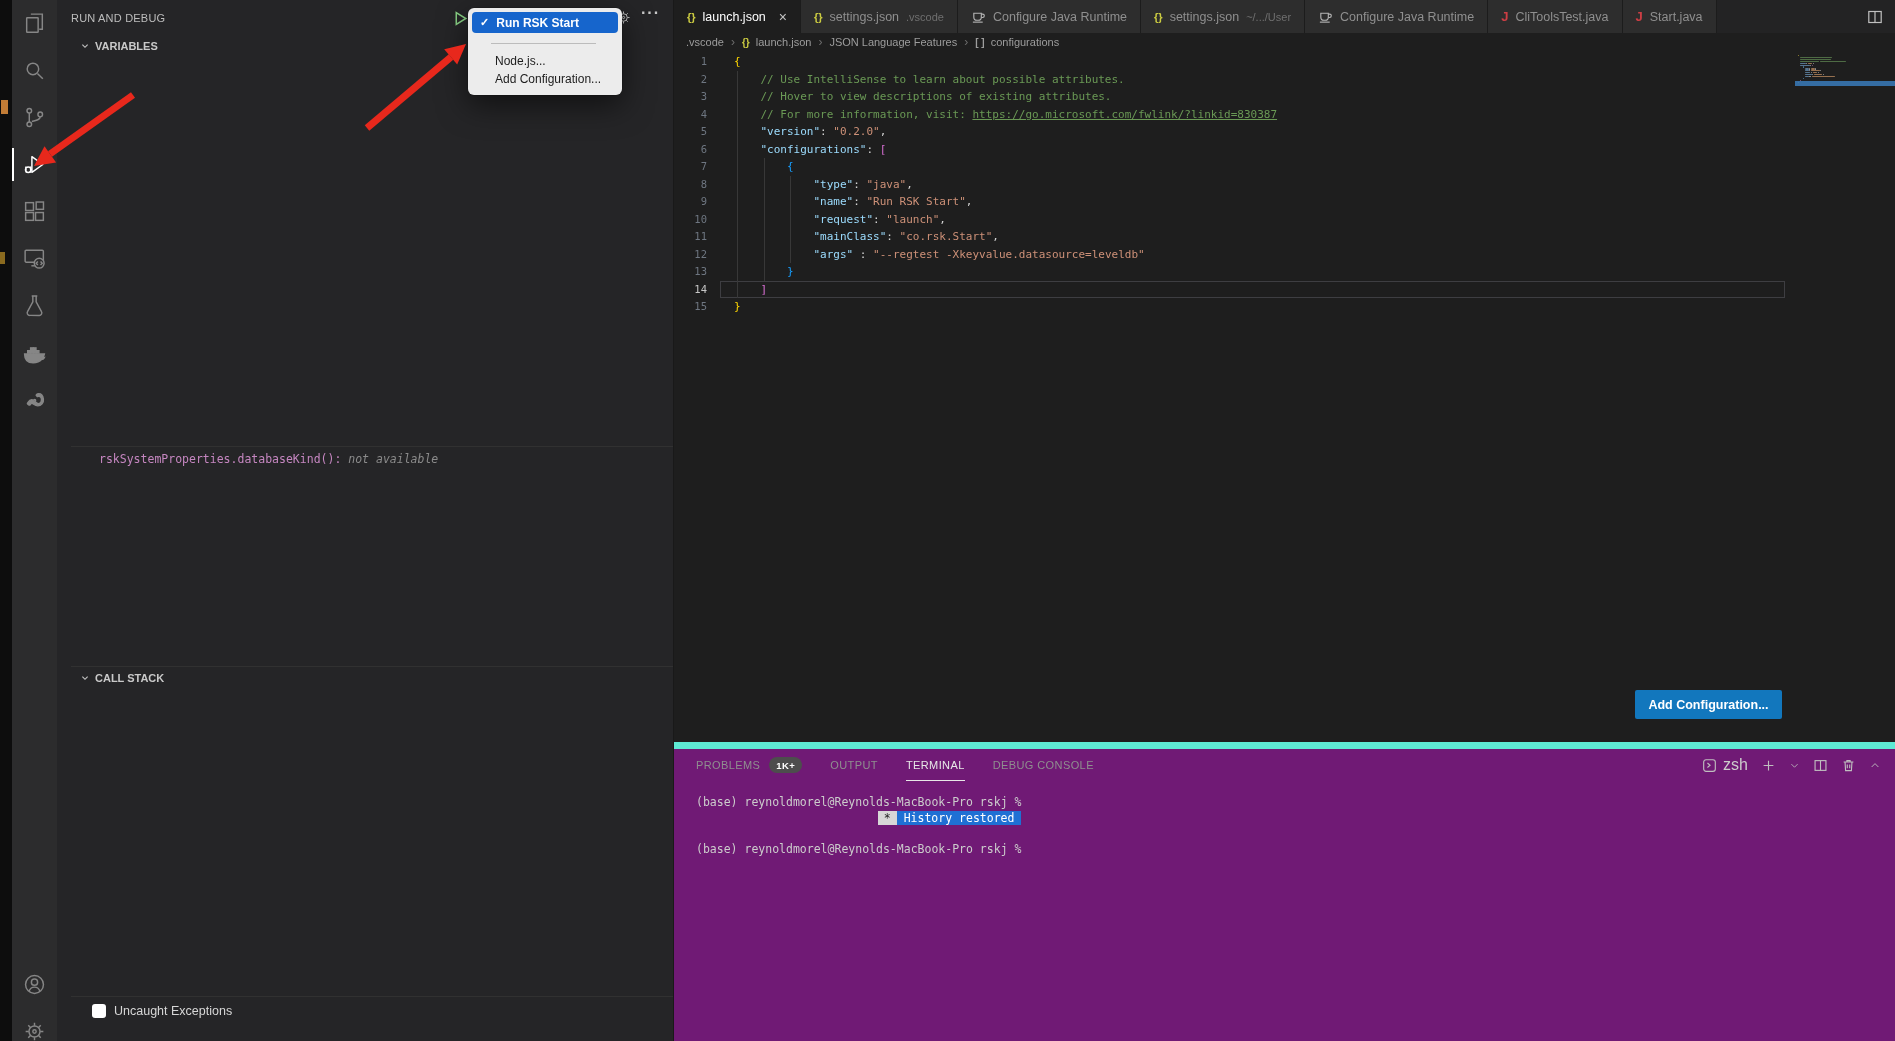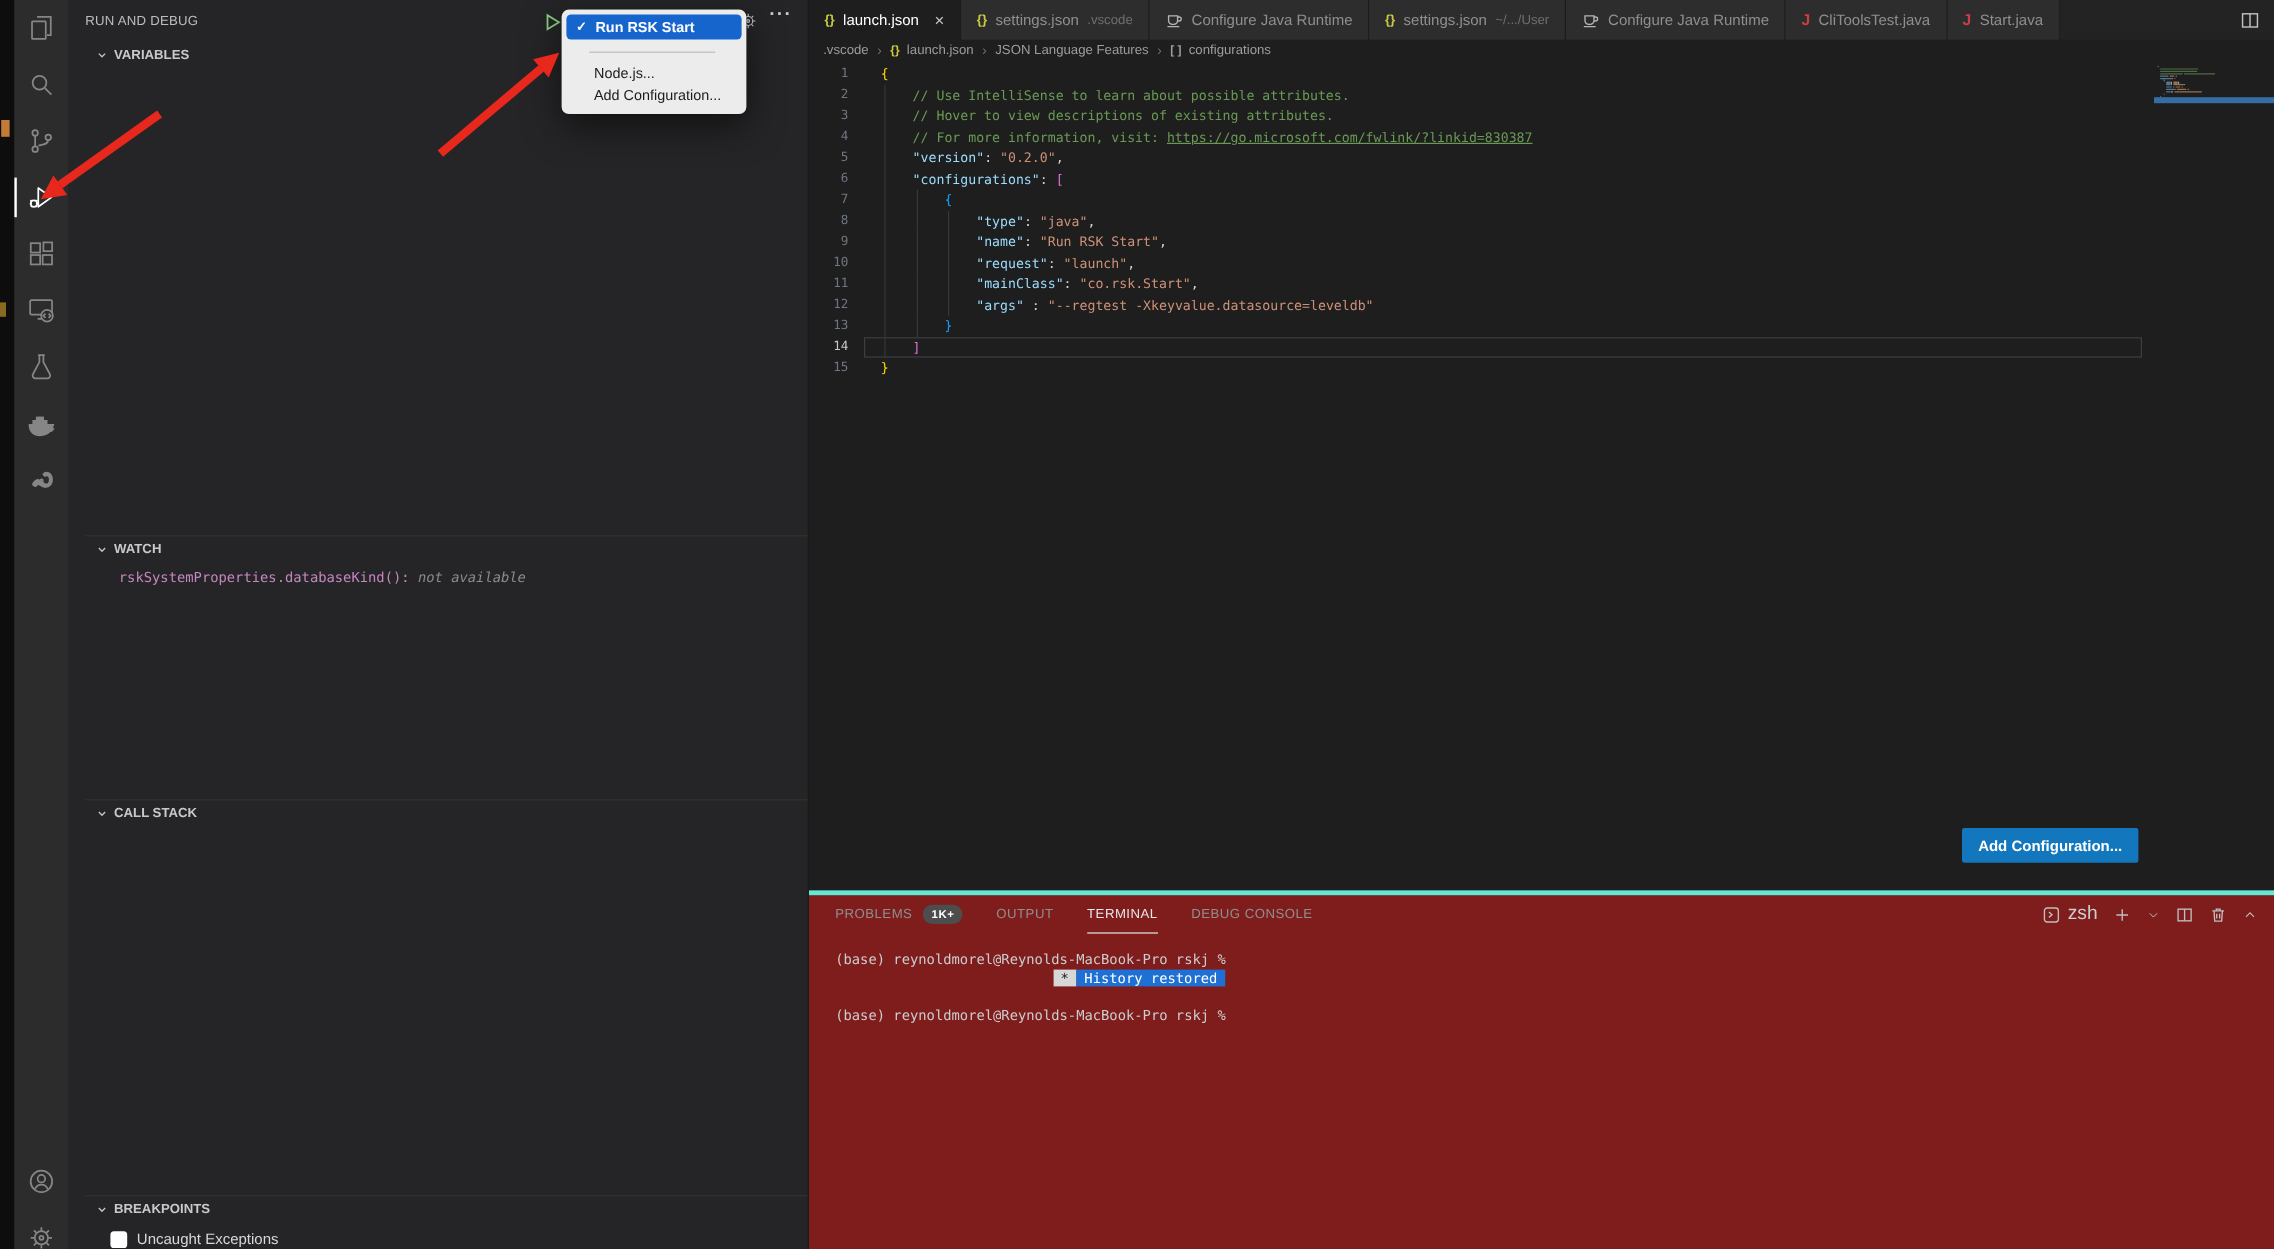"WATCH" div.section-header { html: <div> <svg> <path></path> </svg> <span>WATCH</span> </div> -> none }
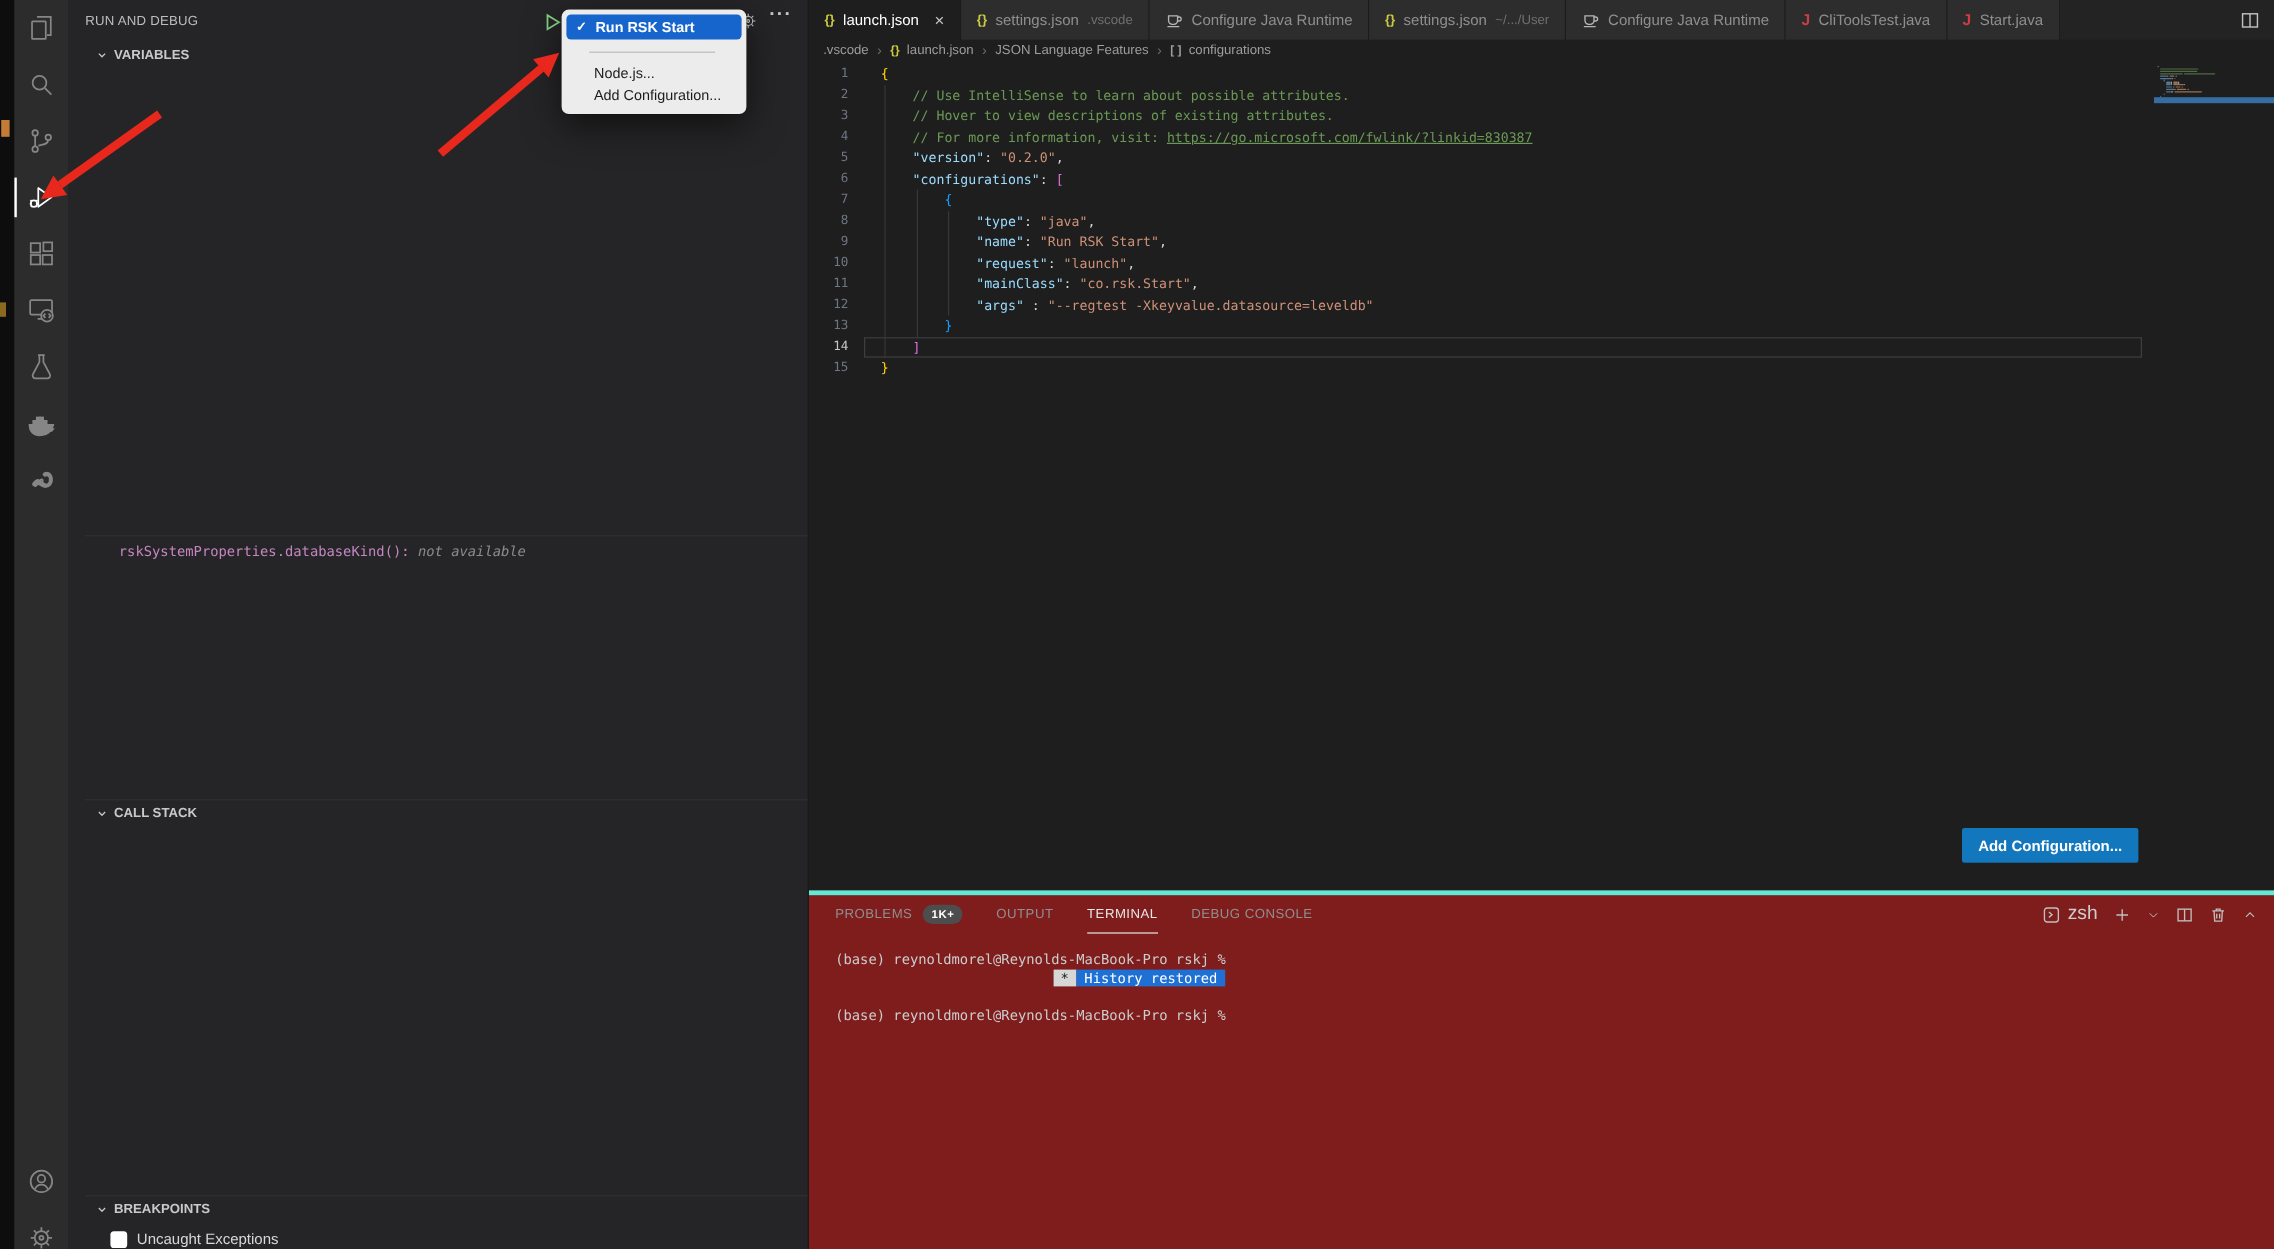"PROBLEMS" #panel { background: #7f1d1d -> #701a75; border-top: 4px solid #5eead4 -> 7px solid #5eead4 }
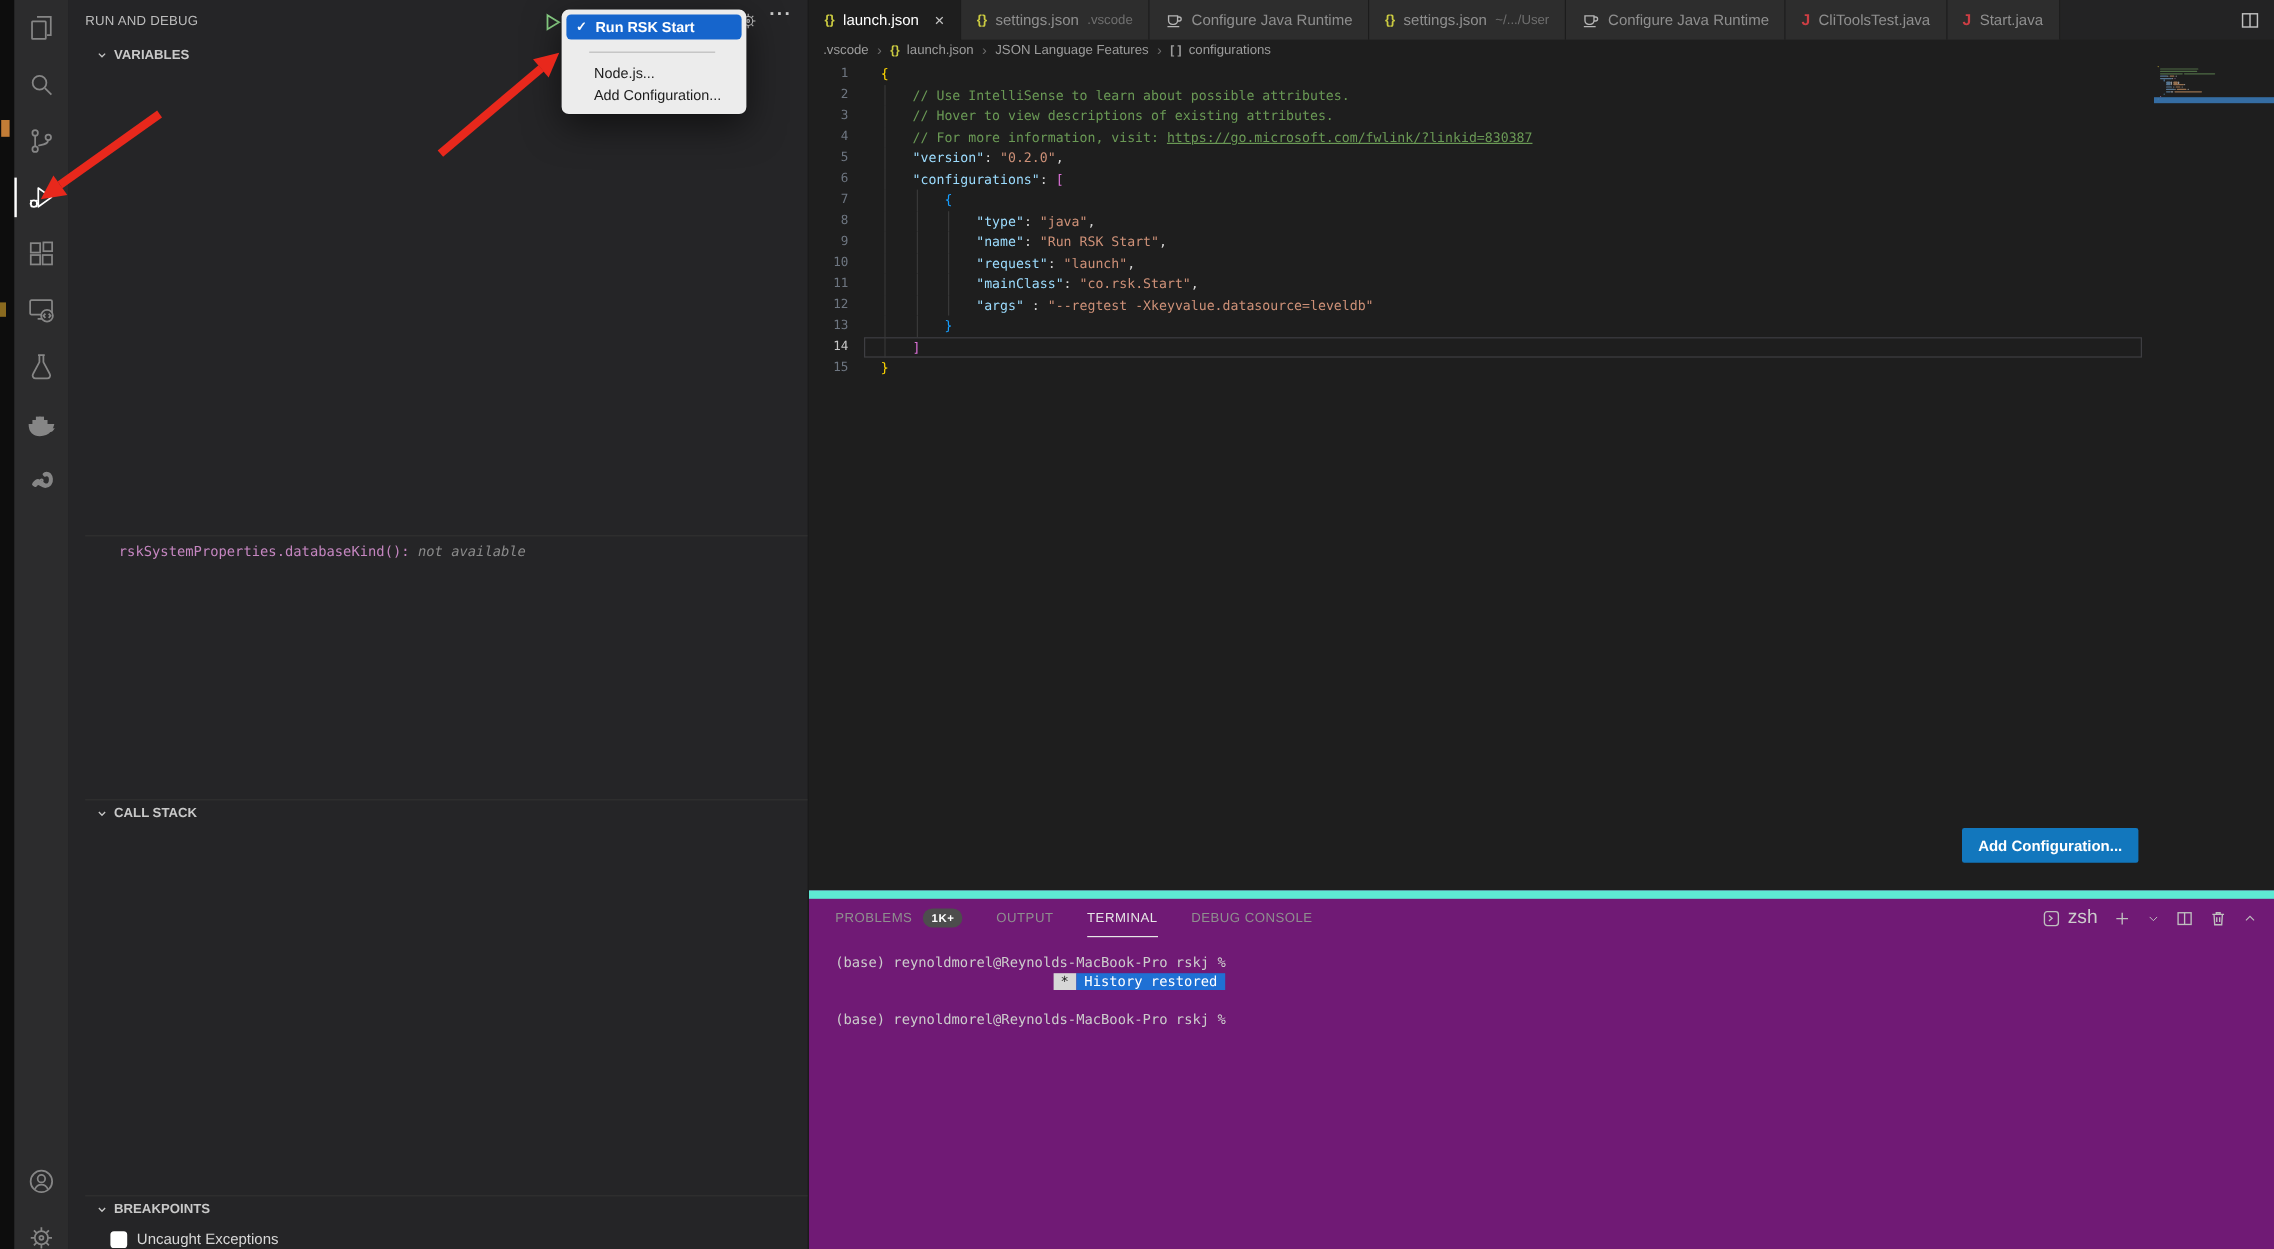"BREAKPOINTS" div.section-header { html: <div> <svg> <path></path> </svg> <span>BREAKPOINTS</span> </div> -> none }
